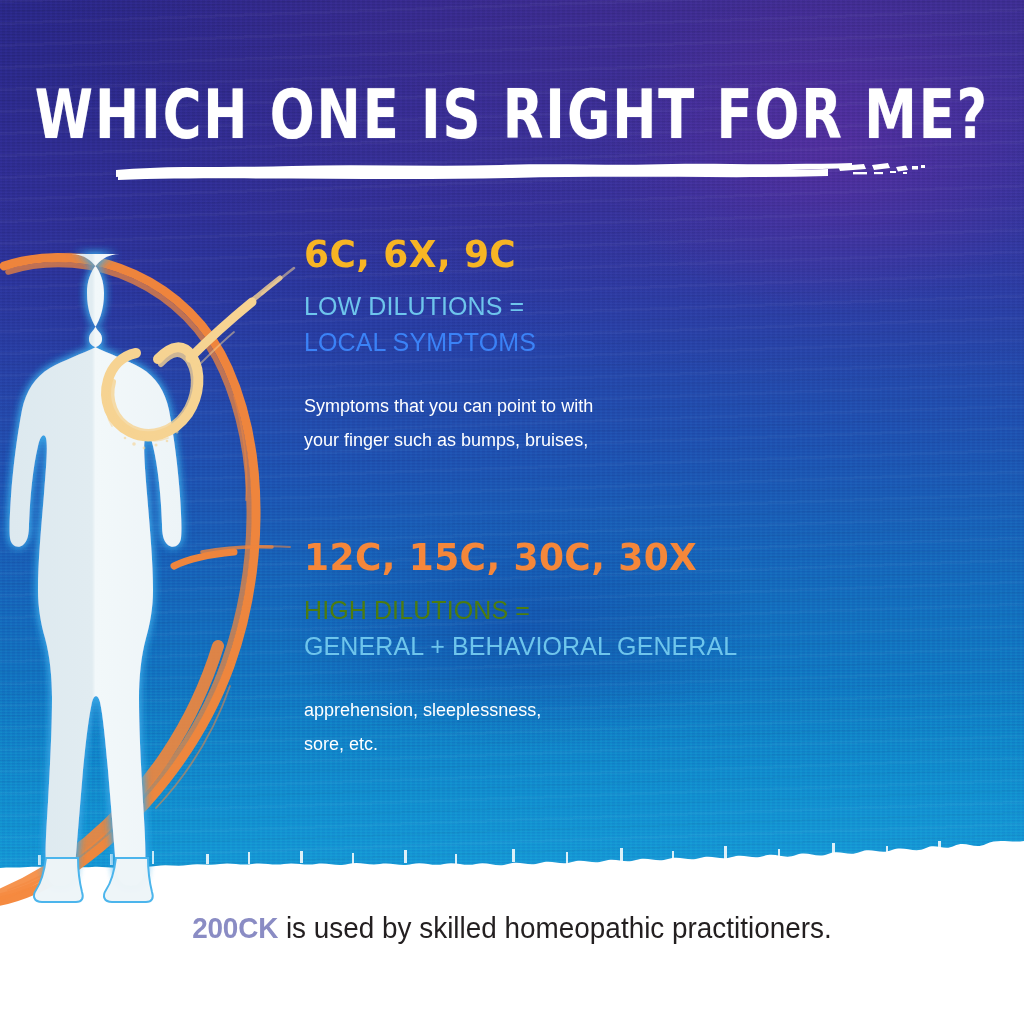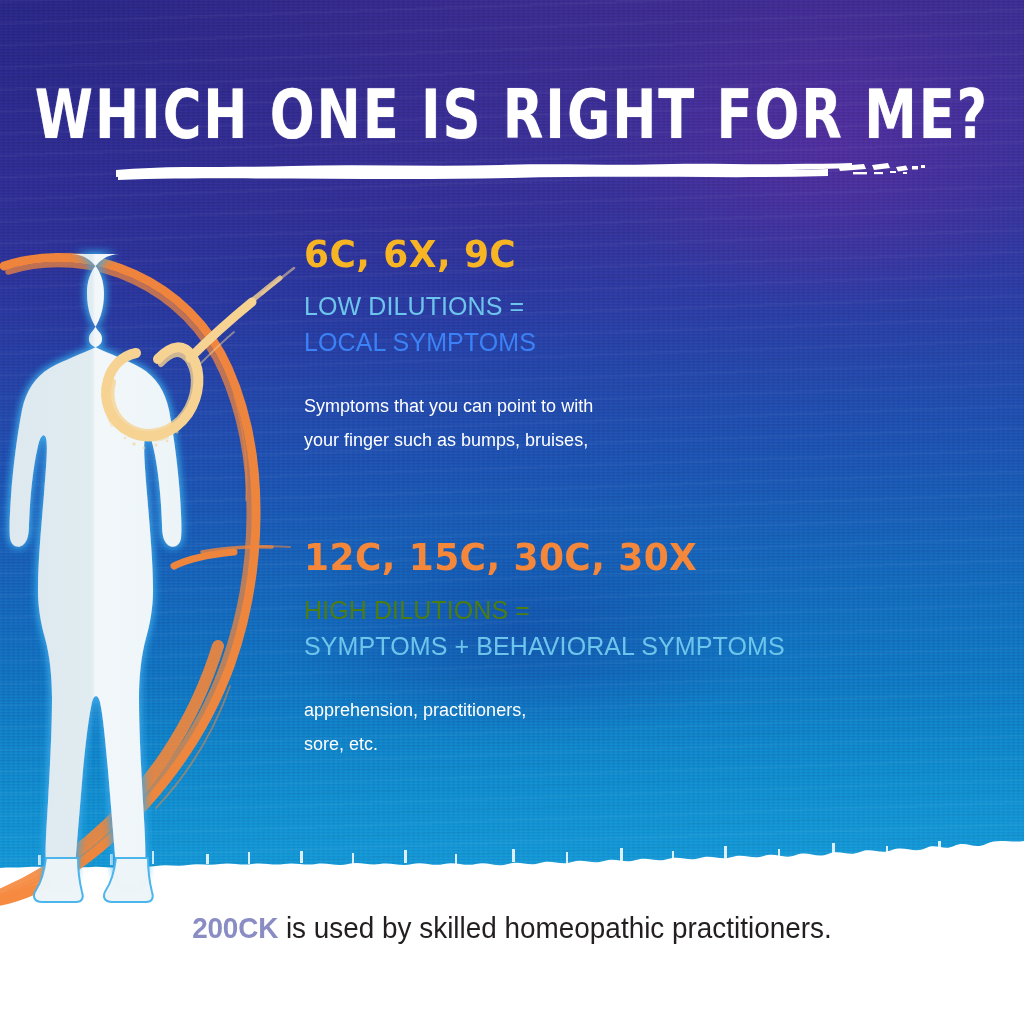"SYMPTOMS + BEHAVIORAL SYMPTOMS" div.sub { text: SYMPTOMS + BEHAVIORAL SYMPTOMS -> GENERAL + BEHAVIORAL GENERAL }
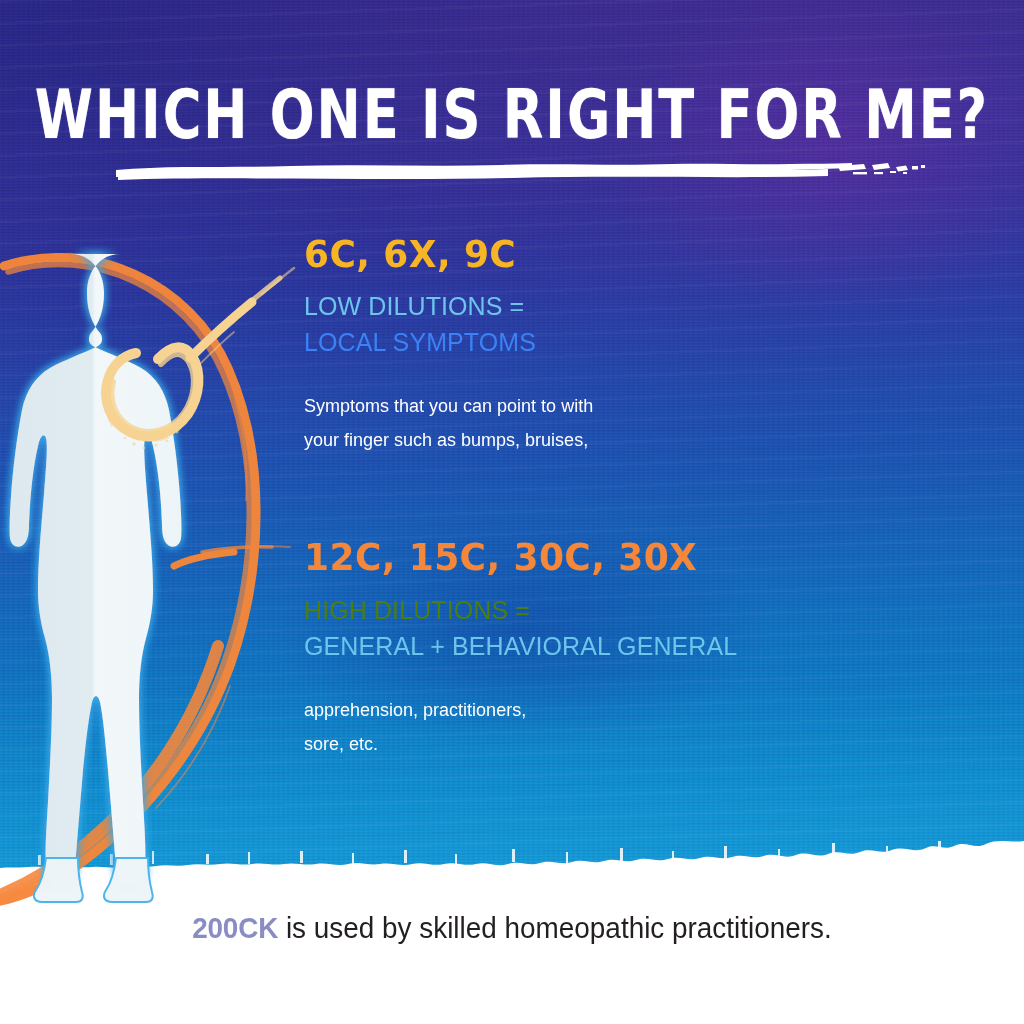"apprehension, practitioners," div.body { text: practitioners -> sleeplessness }
